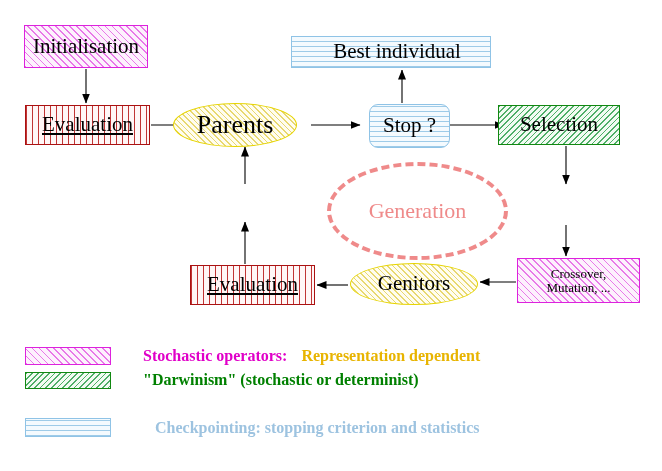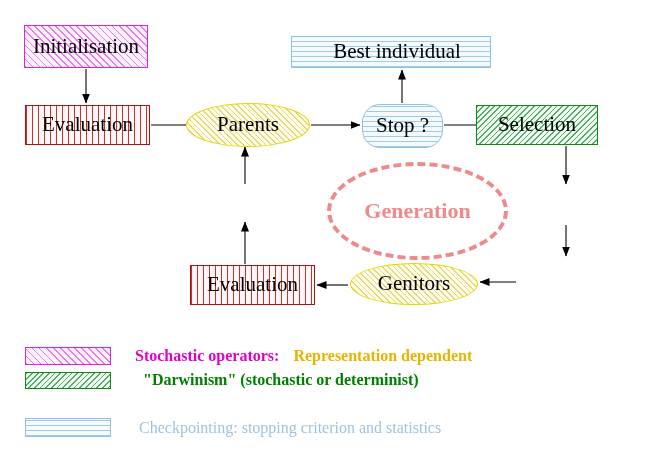"Evaluation" .fill-red { text-decoration: none -> underline }
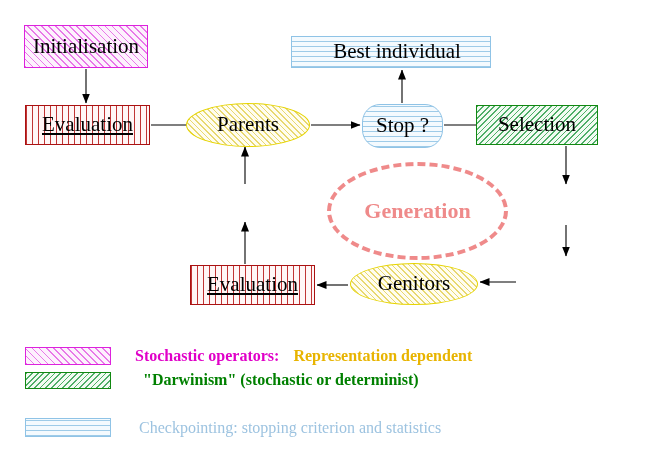"Parents" div.node { font-size: 21px -> 26px; left: 186px -> 173px }
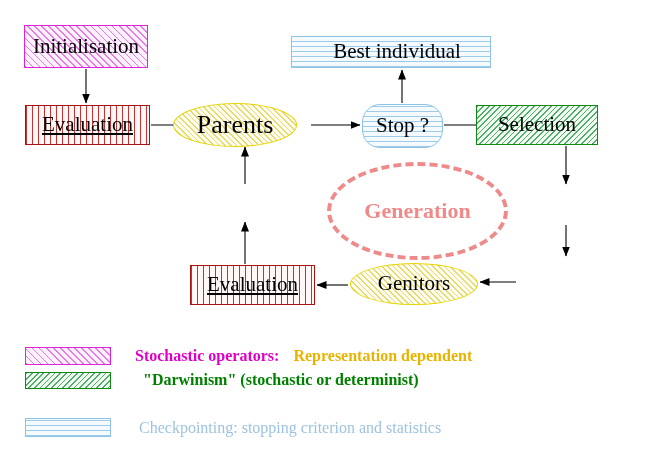"Stop ?" .rounded { border-radius: 18px -> 9px; margin-left: none -> 7px }
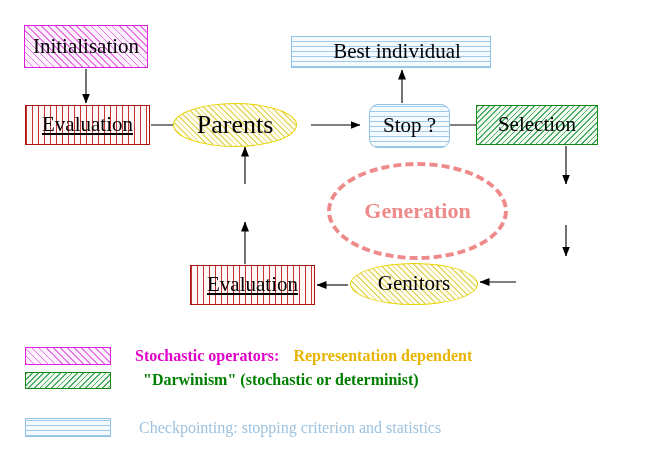"Selection" div.node { left: 476px -> 498px }
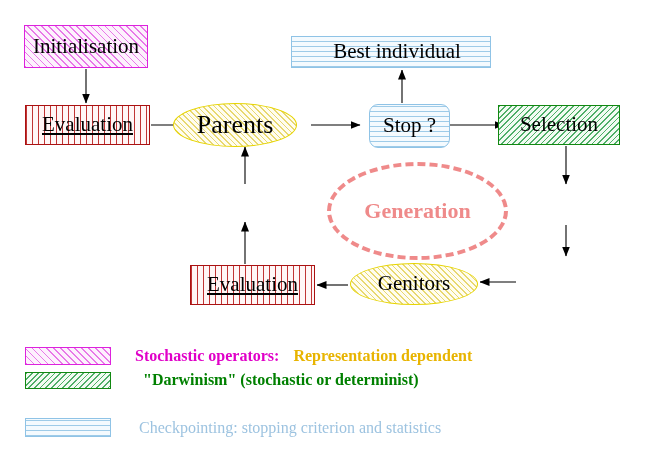"Generation" .gen-ellipse .lbl { font-weight: bold -> none }
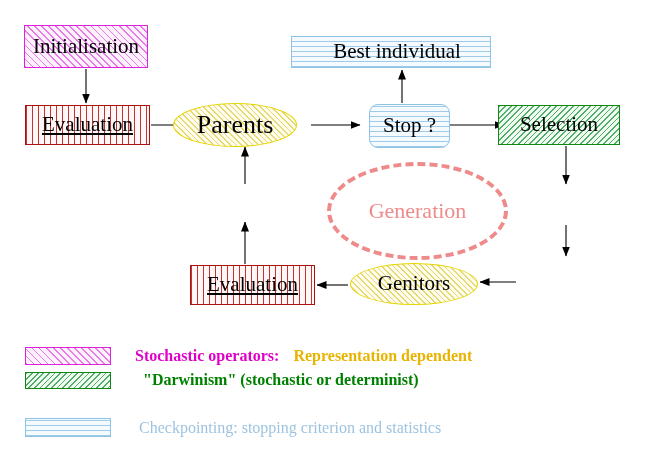"Crossover," div.node { html: none -> <div> <span>Crossover,</span> <span>Mutation, ...</span> </div> }
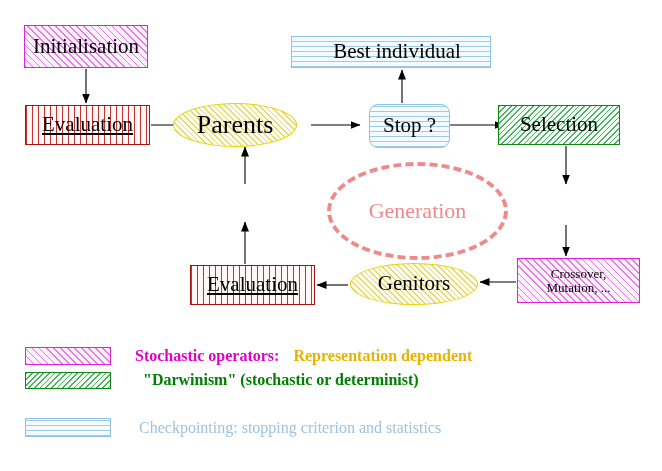"Stochastic operators: Representation" span.lg-text { margin-left: 24px -> 32px }
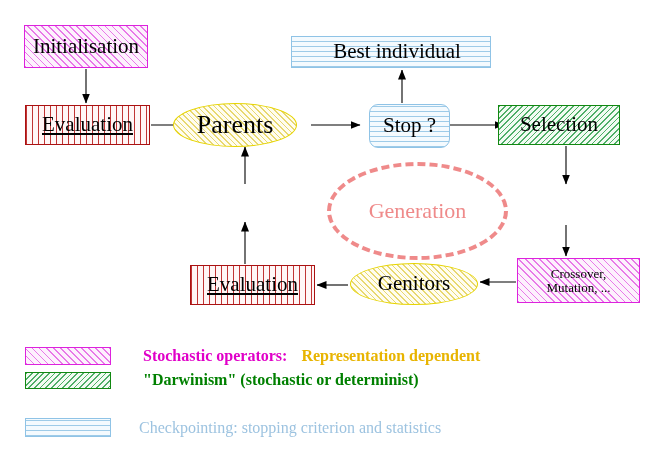"Checkpointing: stopping criterion and" span.lg-text { font-weight: none -> bold; margin-left: 28px -> 44px }
